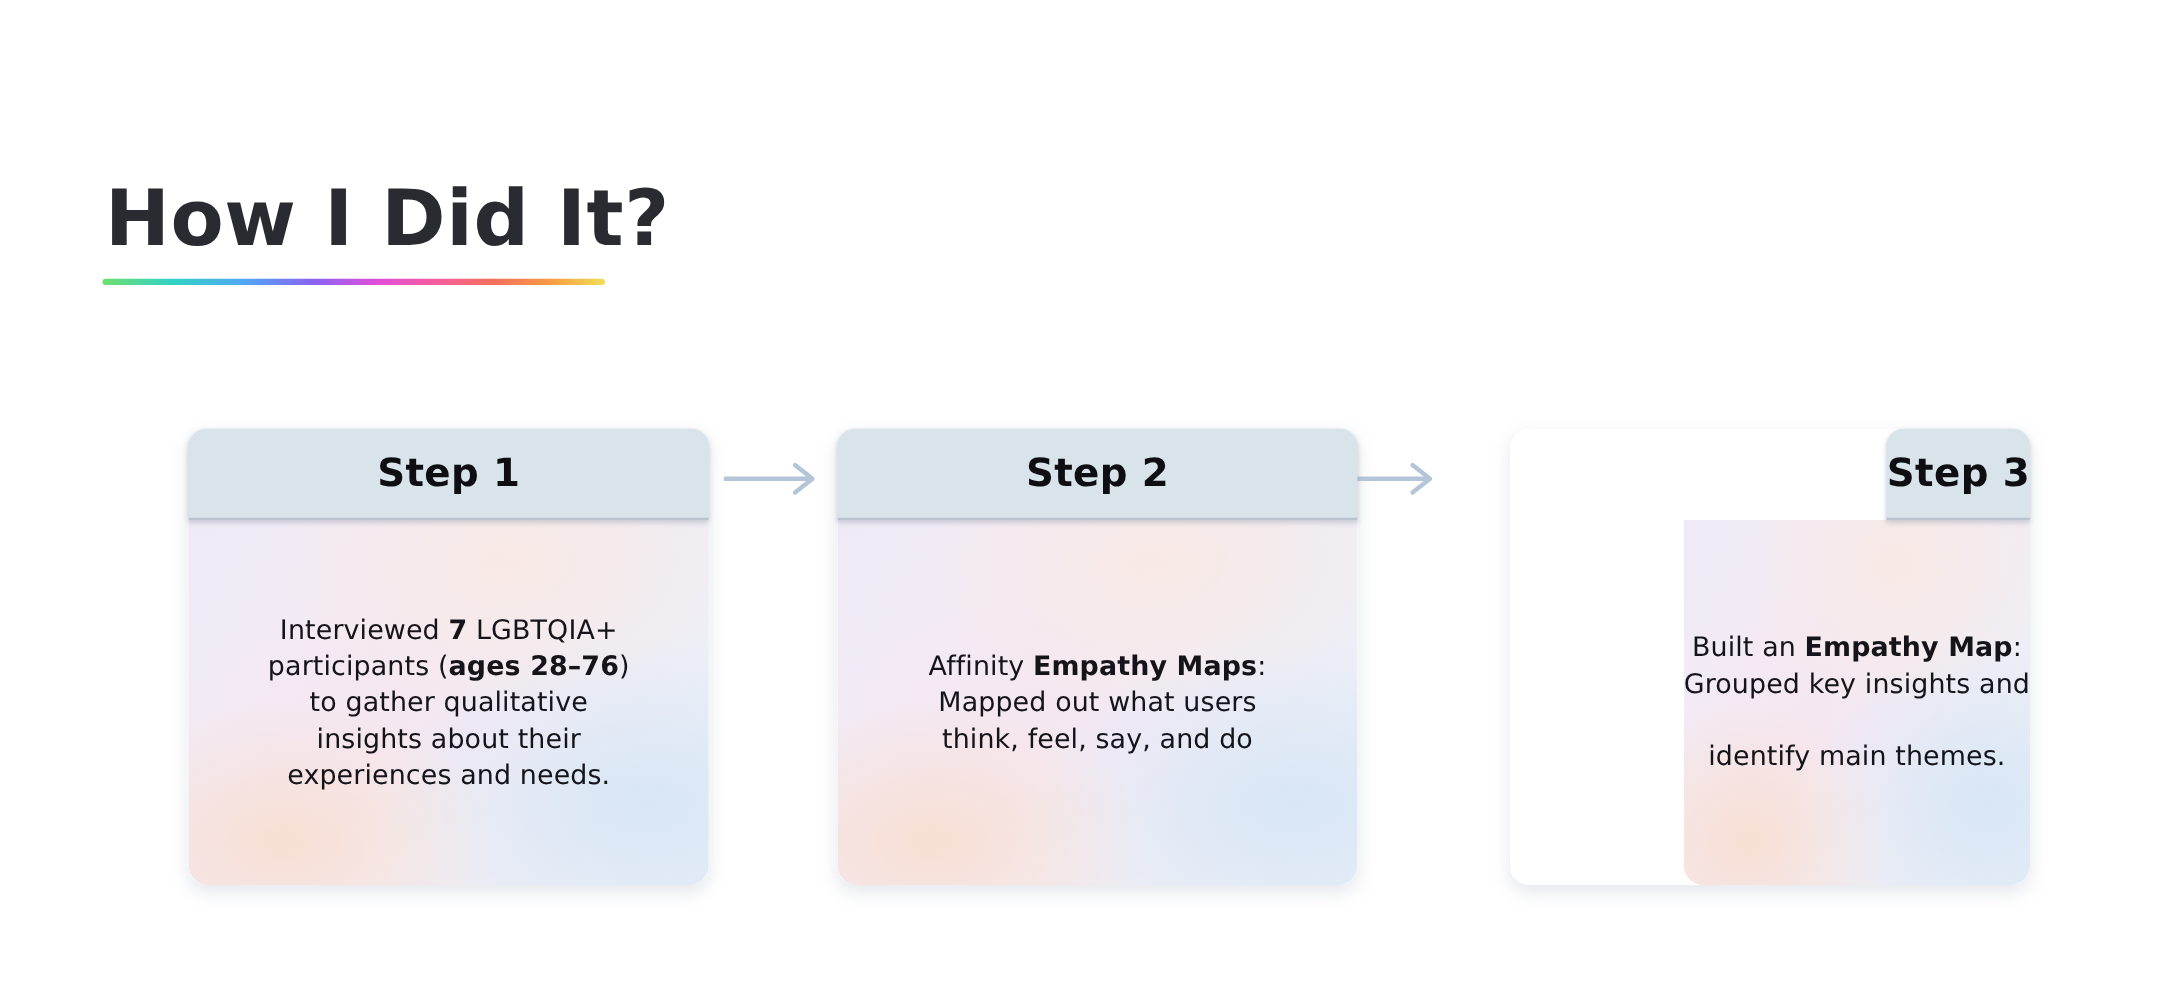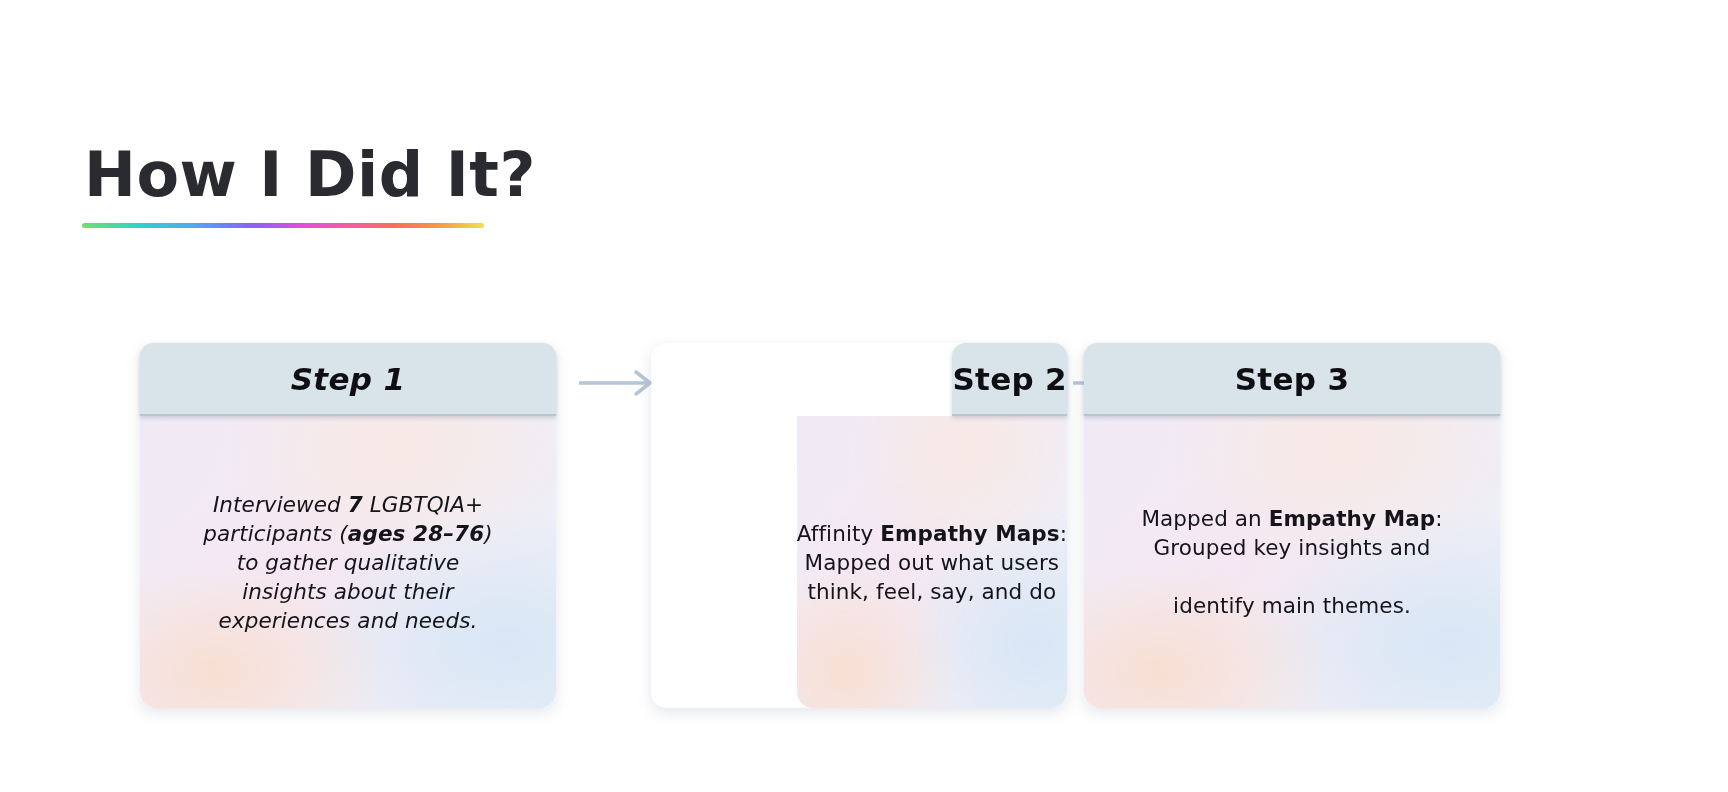"Step 1" .card.c1 { font-style: italic -> none; left: 140px -> 151px }
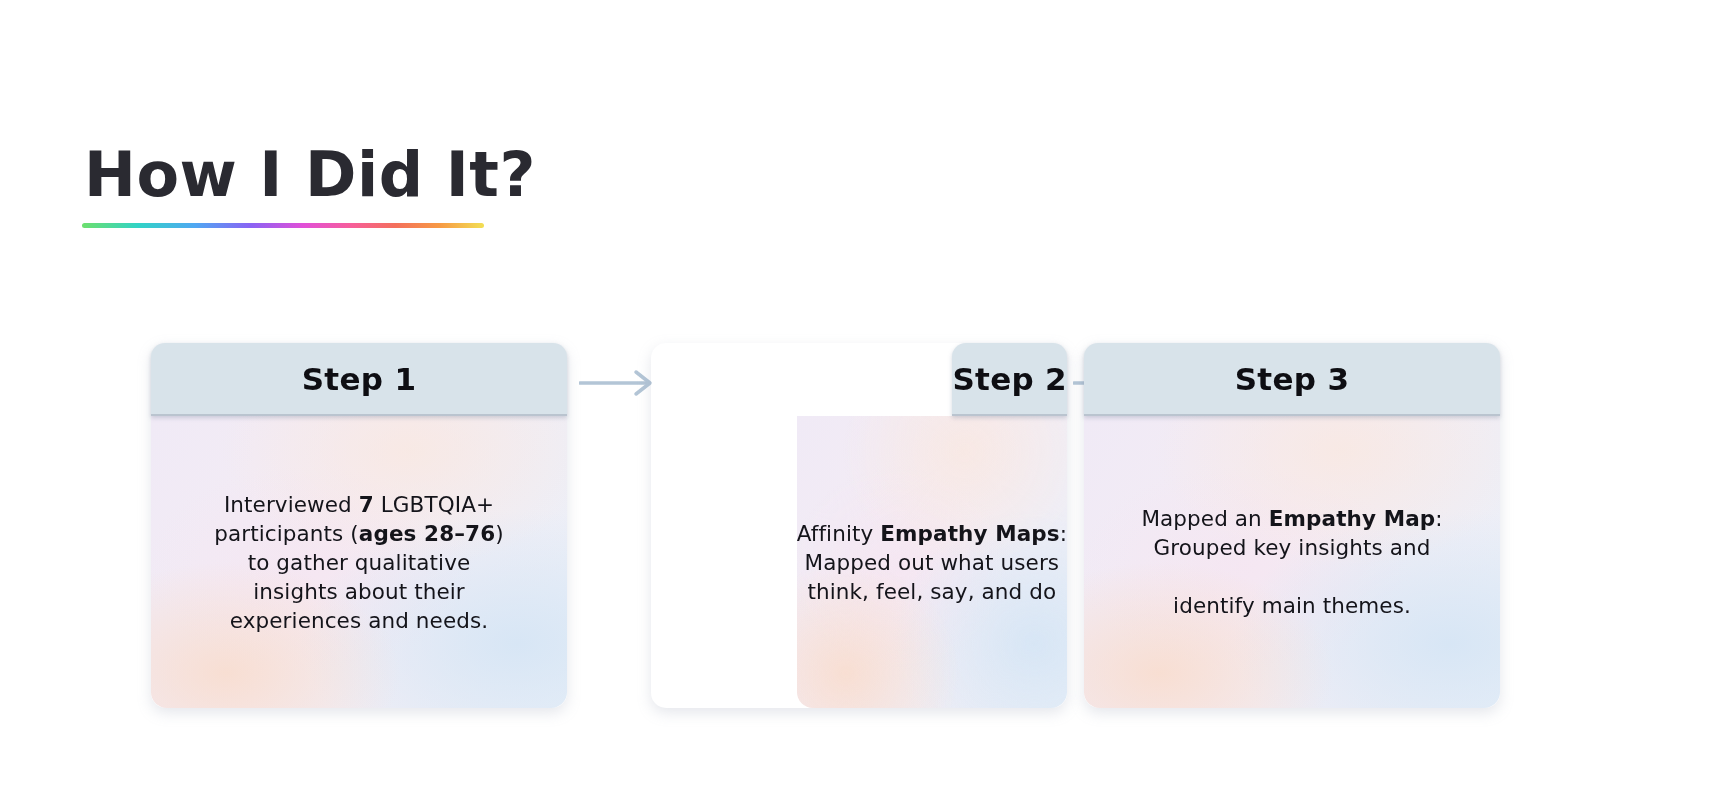"Step 2" .card.c2 { align-items: flex-end -> none; left: 651px -> 670px }
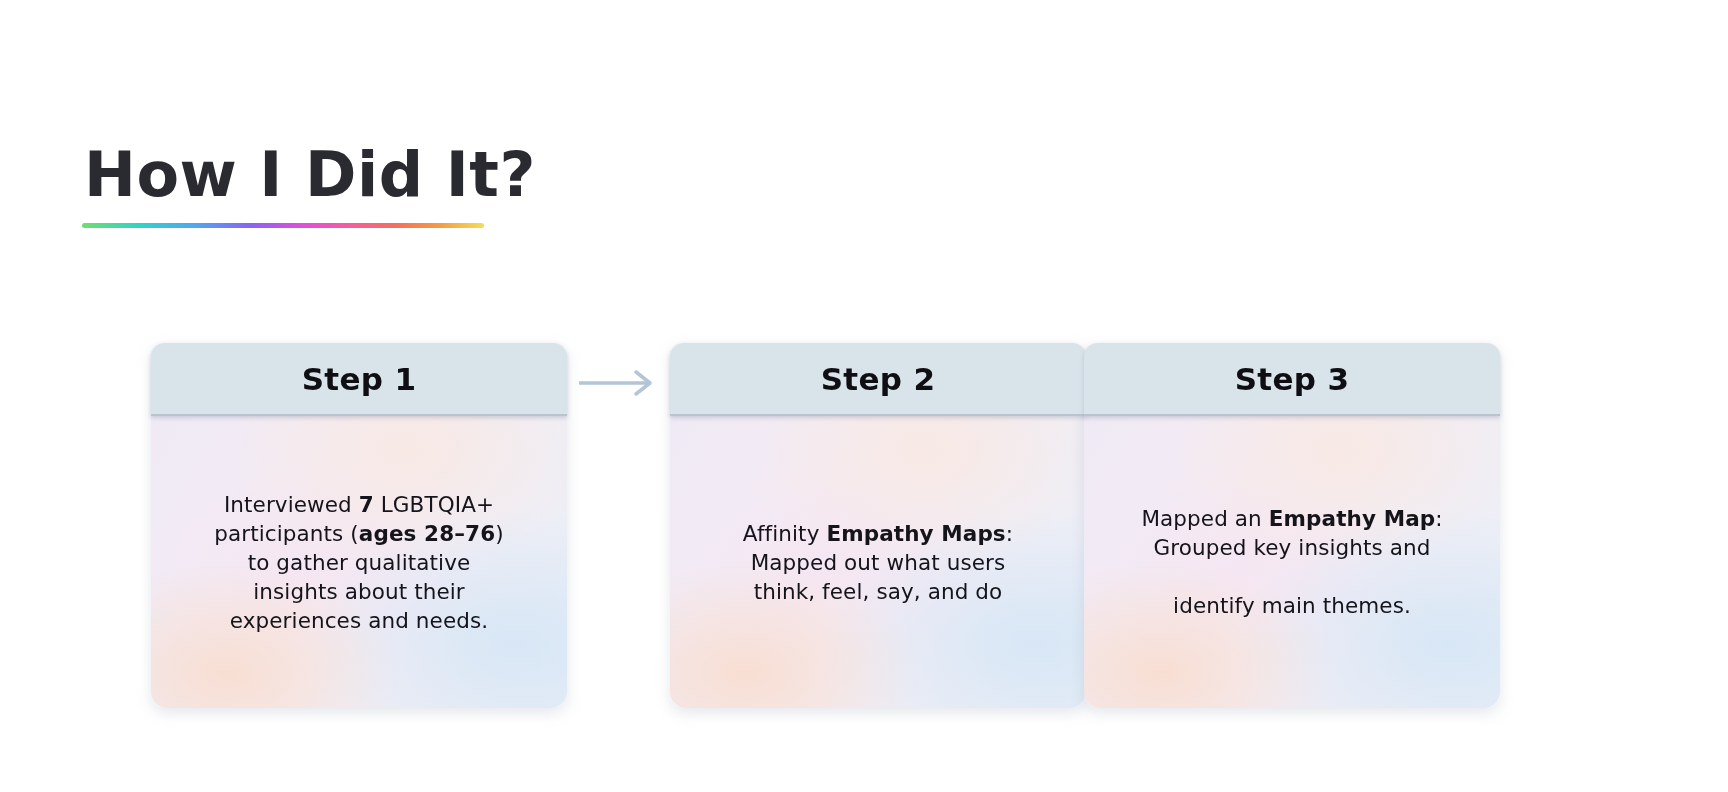"Step 3" .card.c3 { align-items: none -> flex-end; left: 1084px -> 1208px }
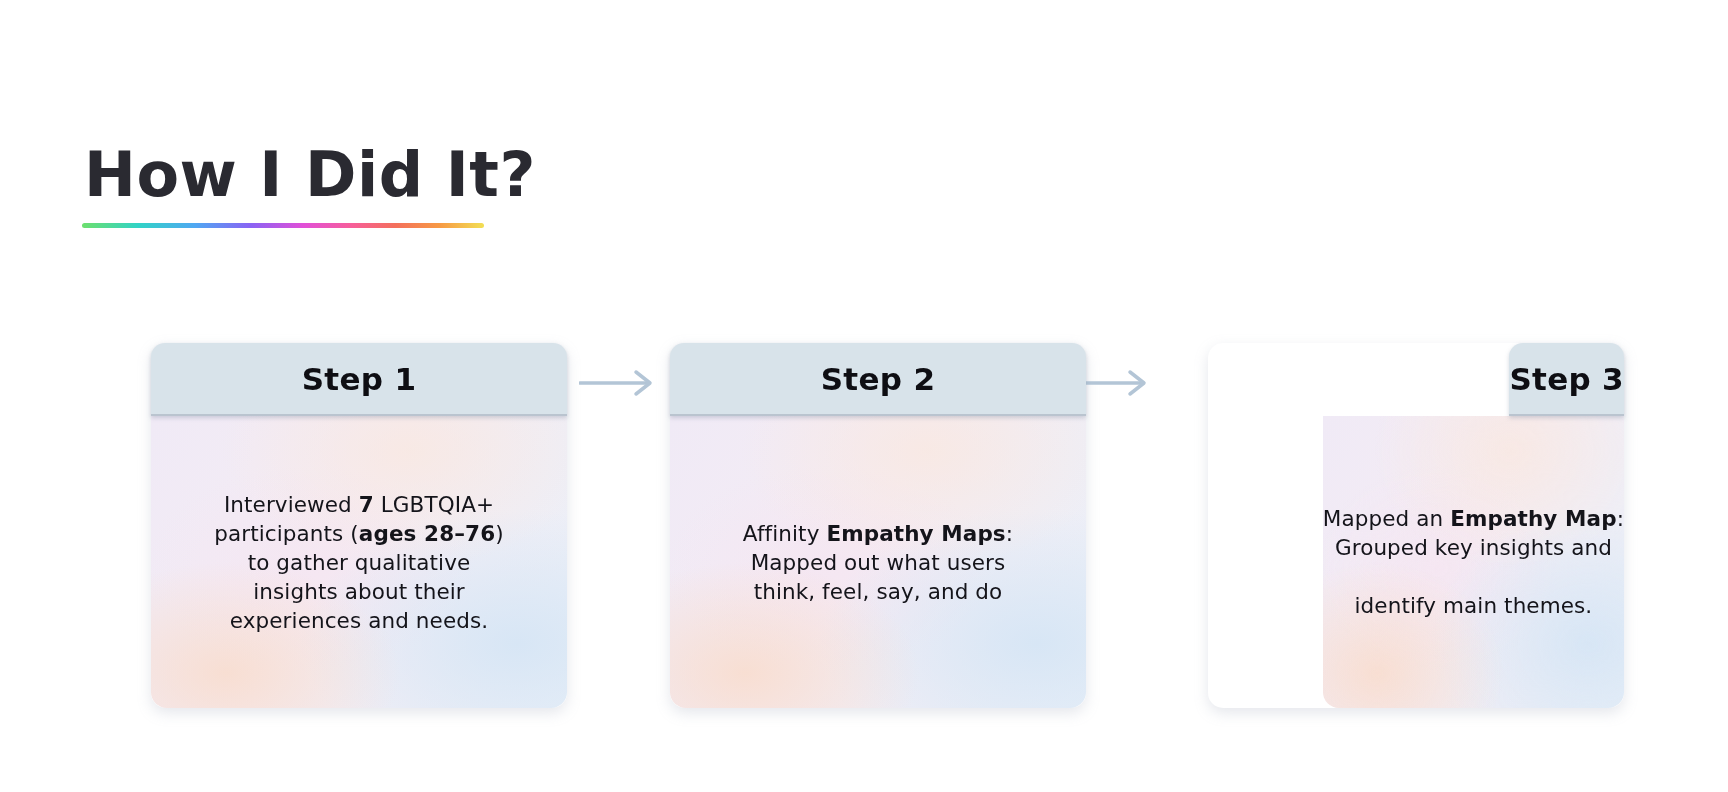"Mapped an" span { text: Mapped -> Built }
